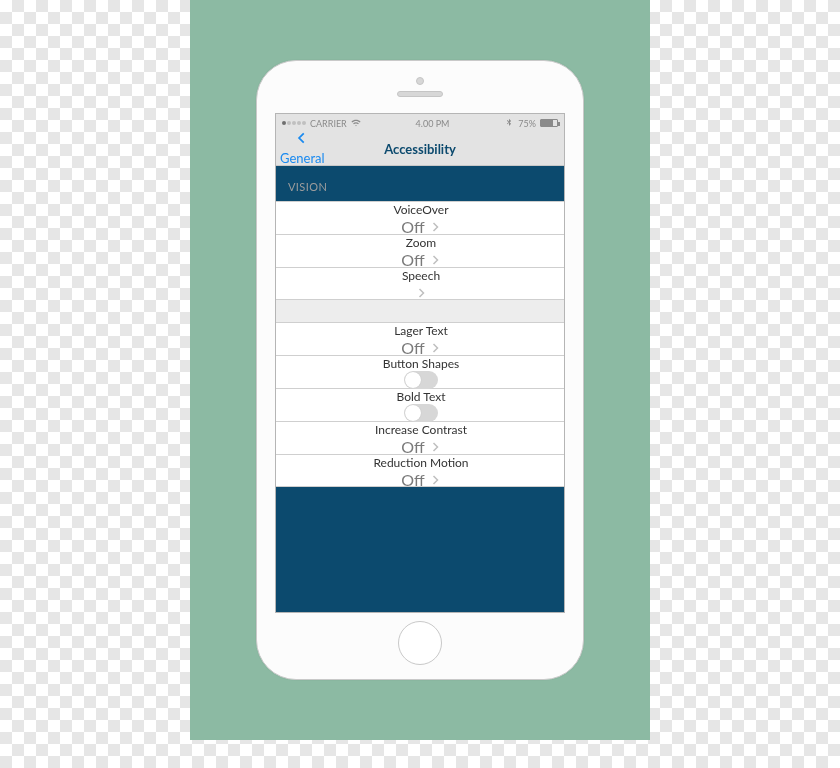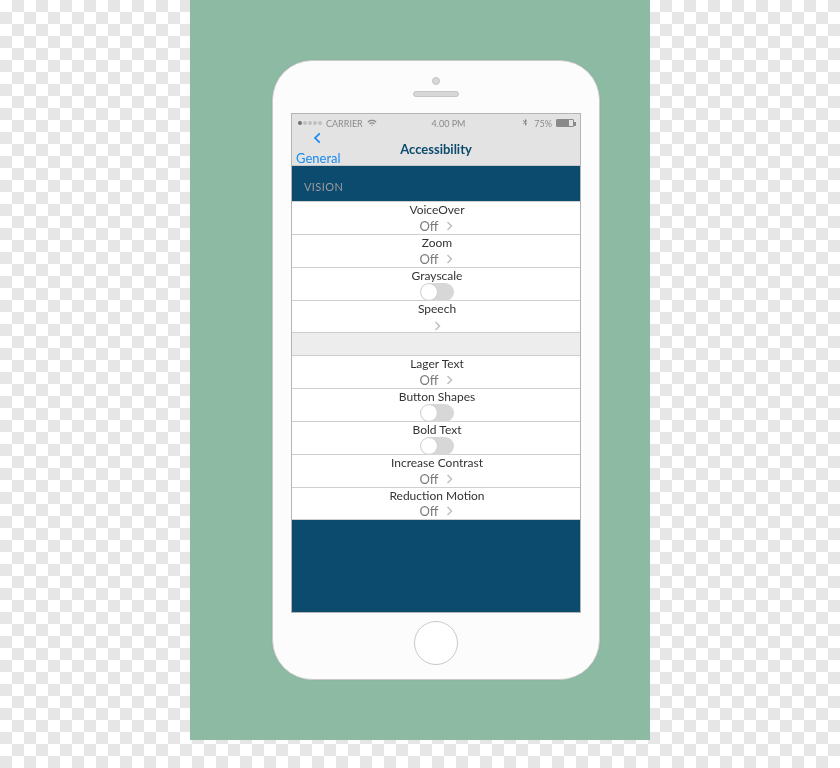"CARRIER" .phone { left: 272px -> 256px }
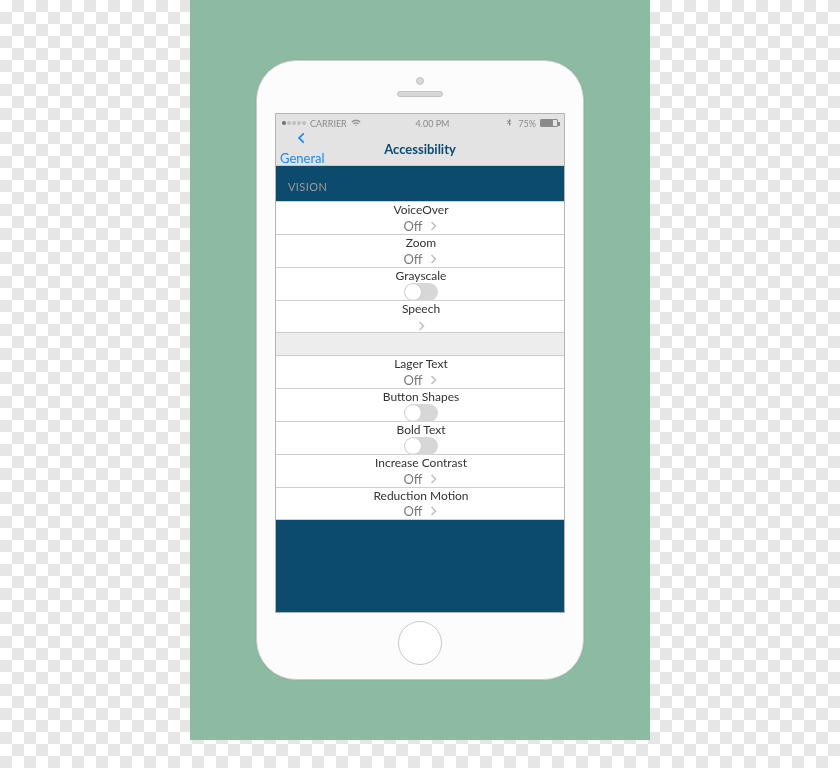"Off" .value { font-size: 13px -> 16px }
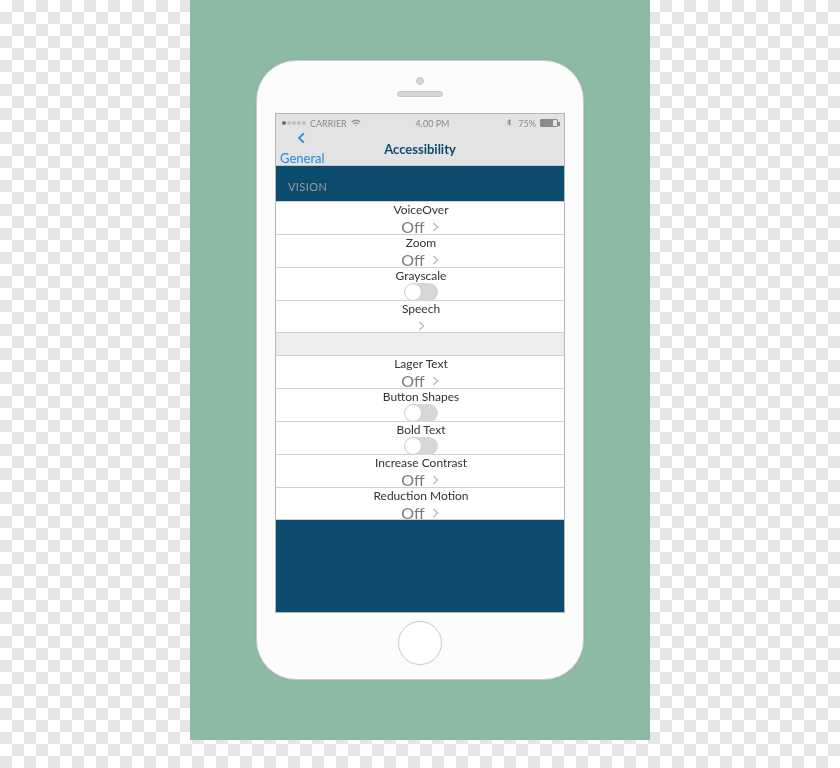"Grayscale" div.row { html: <div> <span>Grayscale</span> <span> <span> <span></span> </span> </span> </div> -> none }
